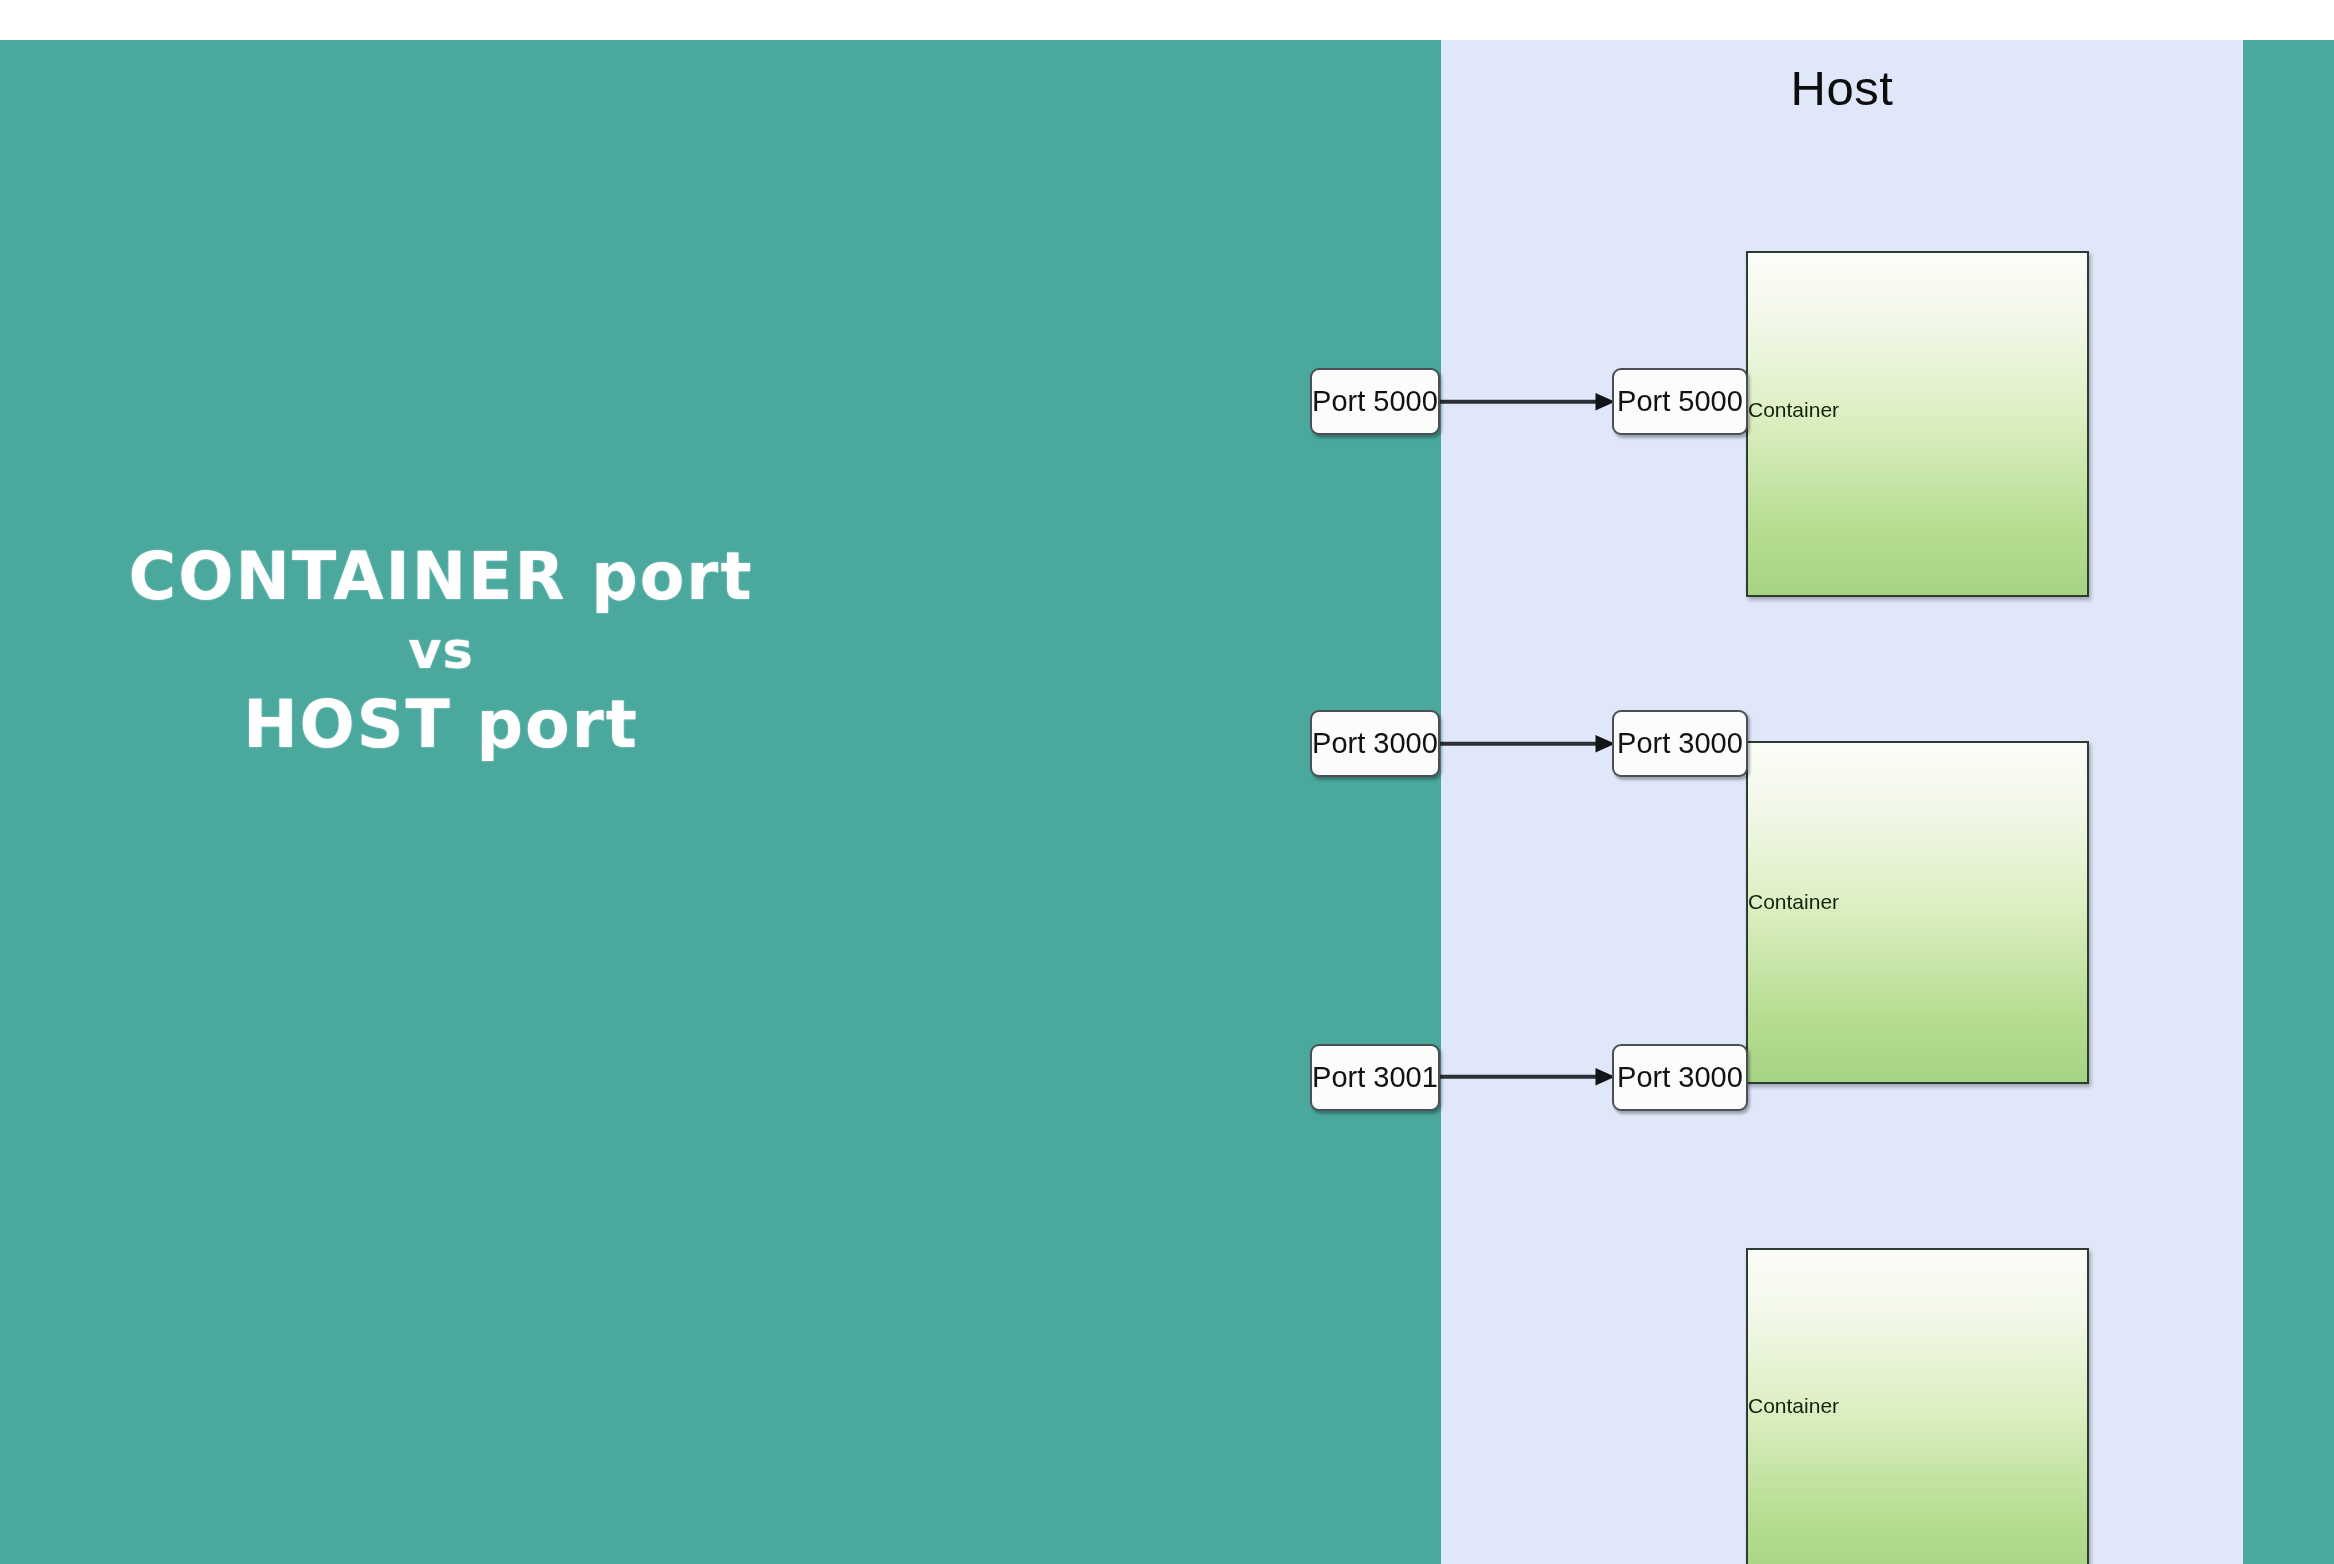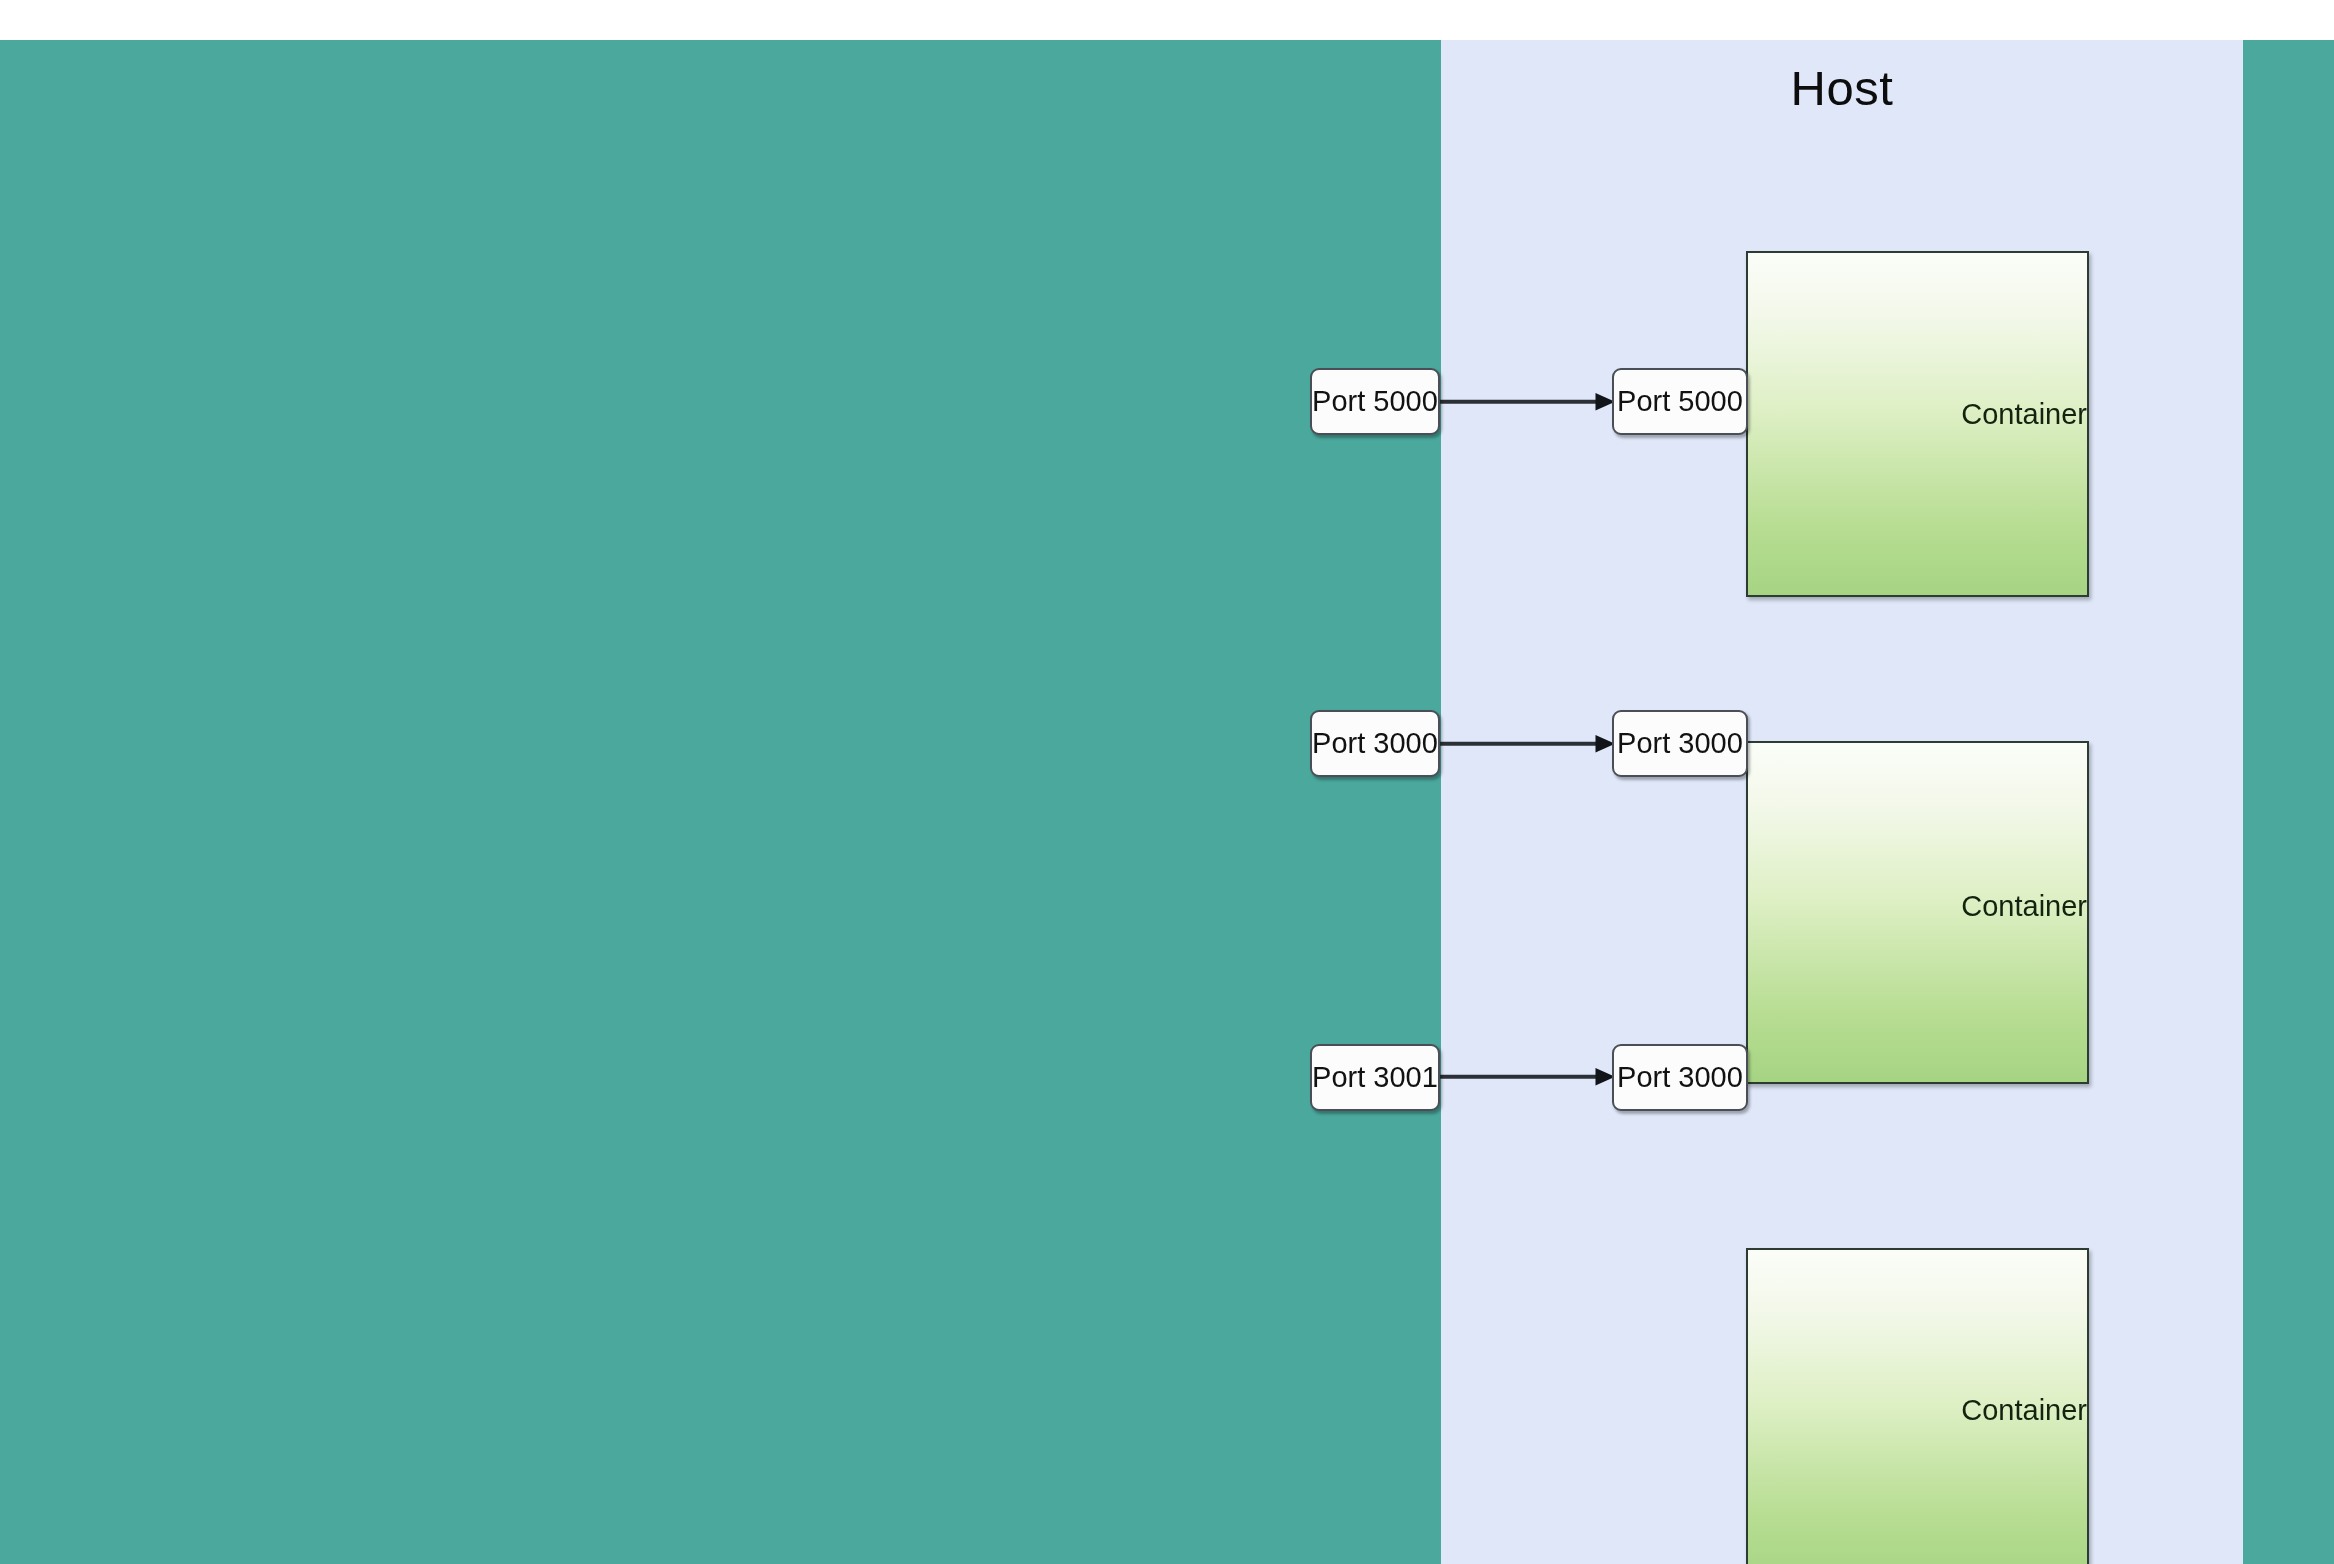"Container" .container-label { font-size: 29px -> 21px; text-align: right -> left }
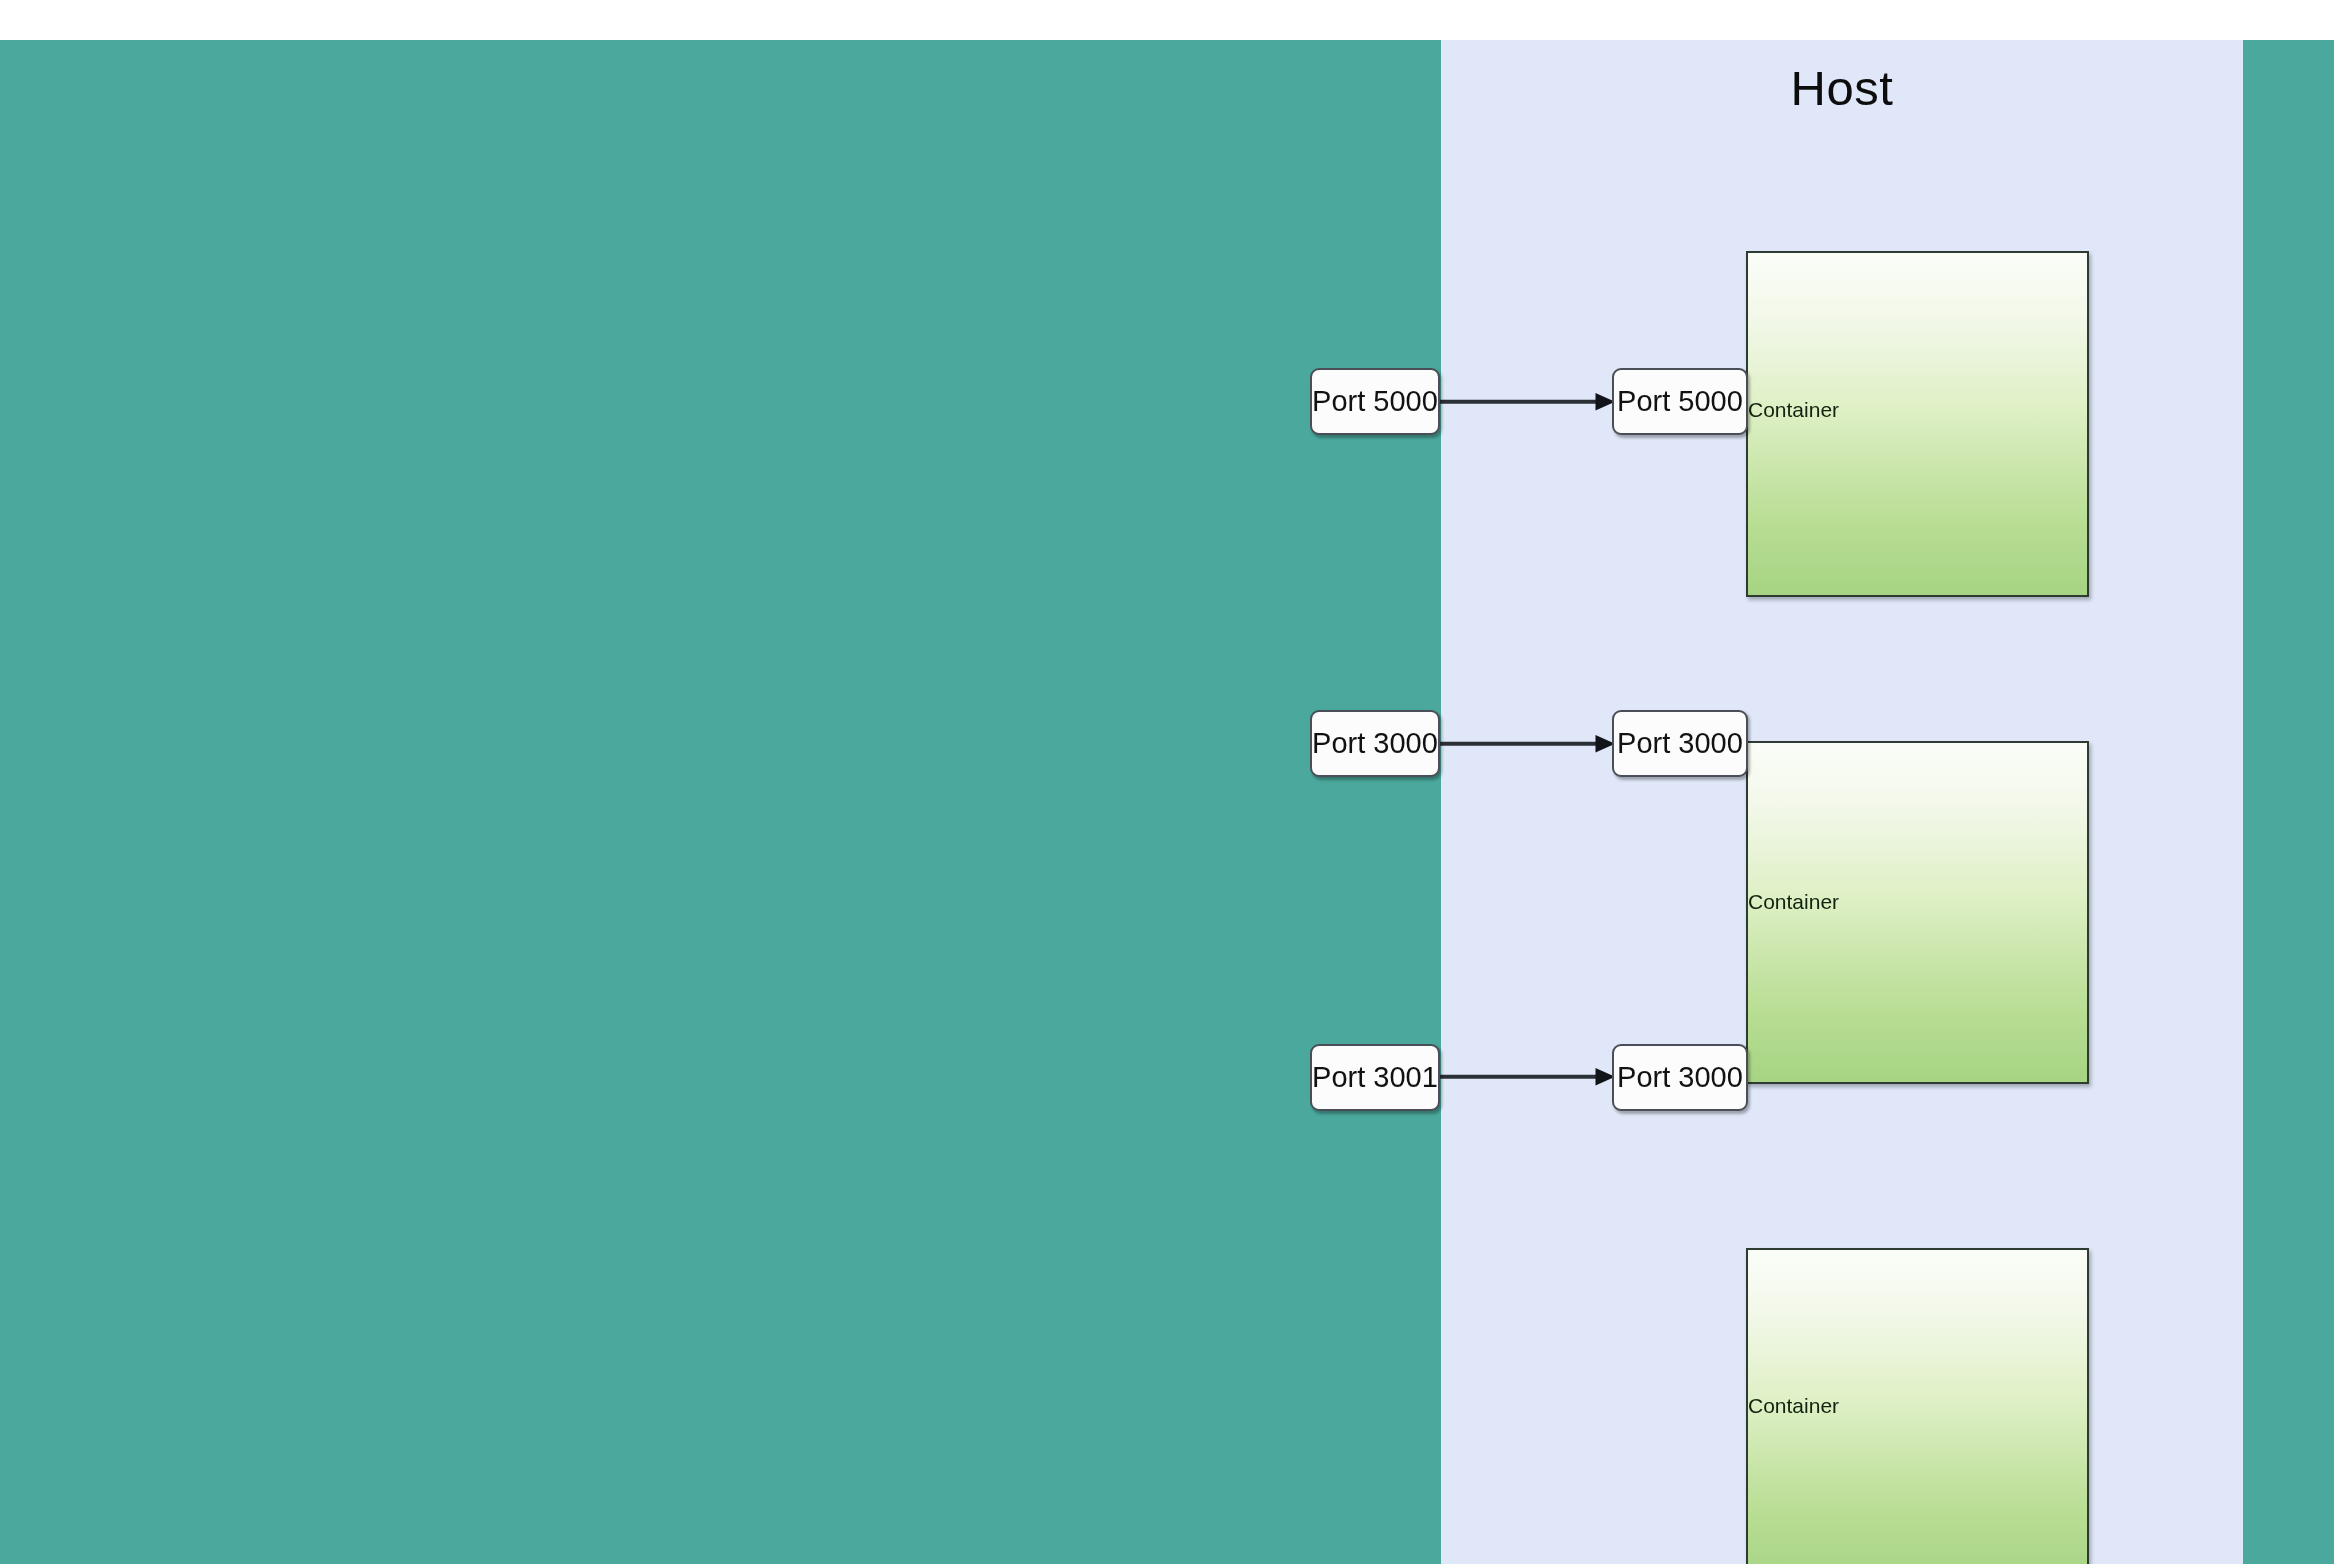"CONTAINER port" div { html: none -> <div> <span>CONTAINER port</span> <span>vs</span> <span>HOST port</span> </div> }
